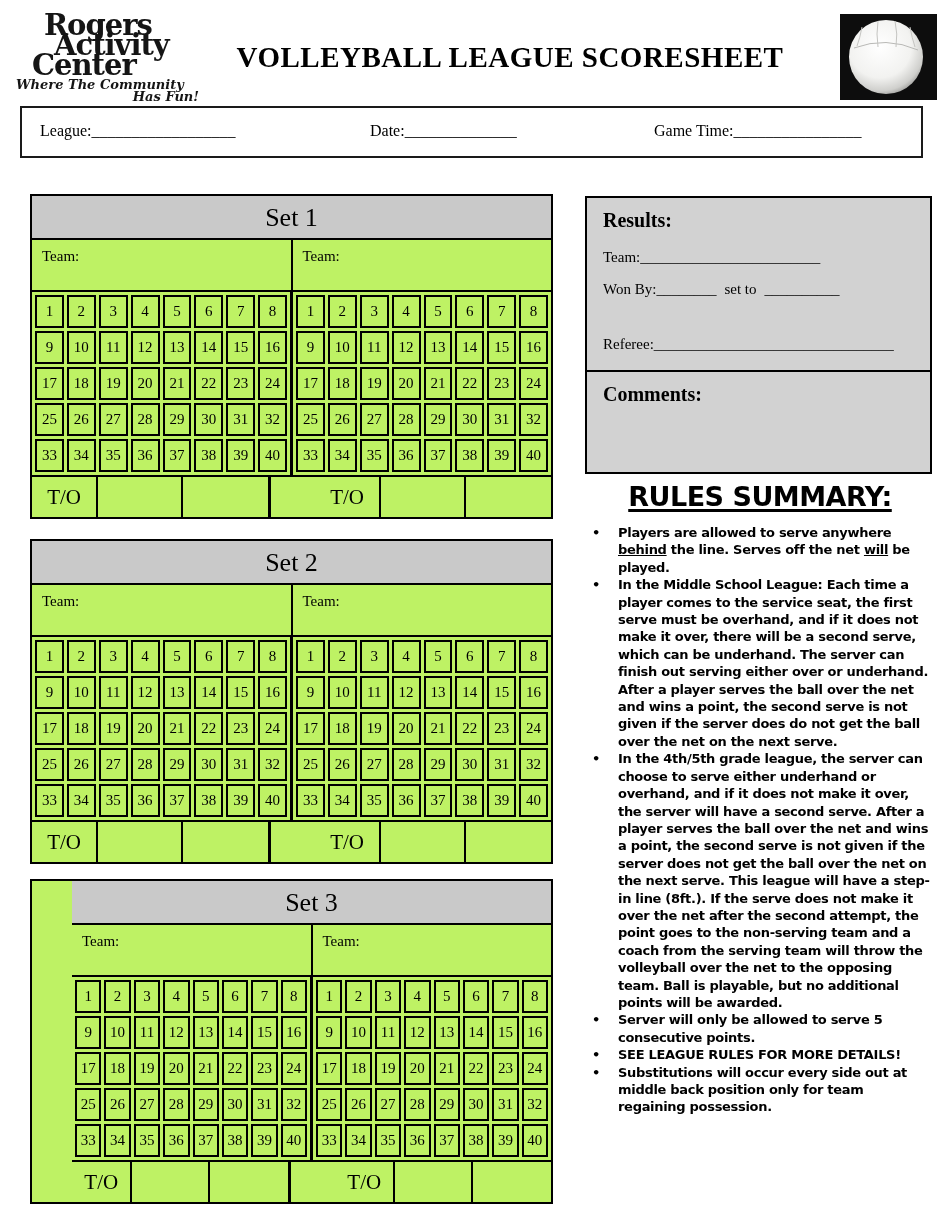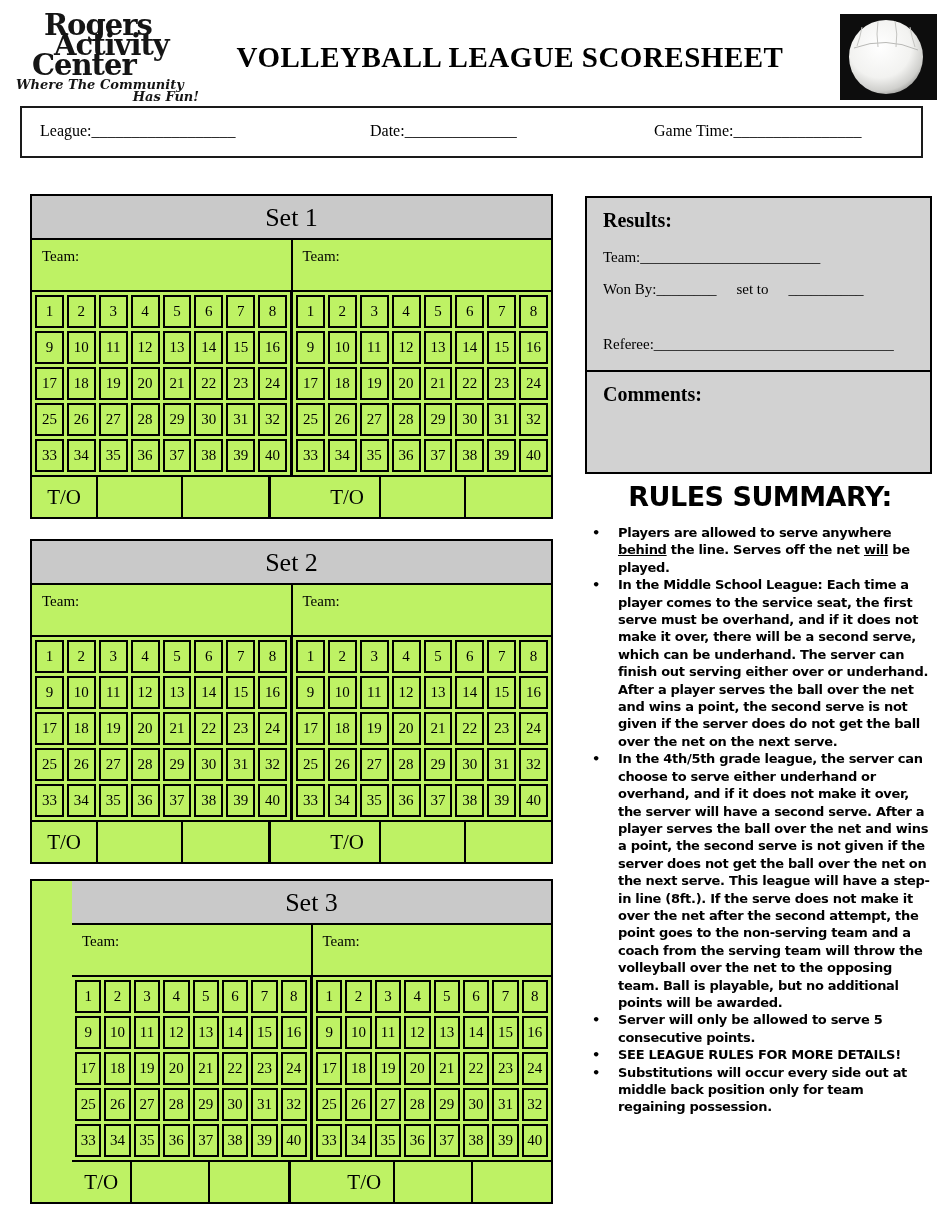"set to" .gap { margin-left: 20px -> 8px }
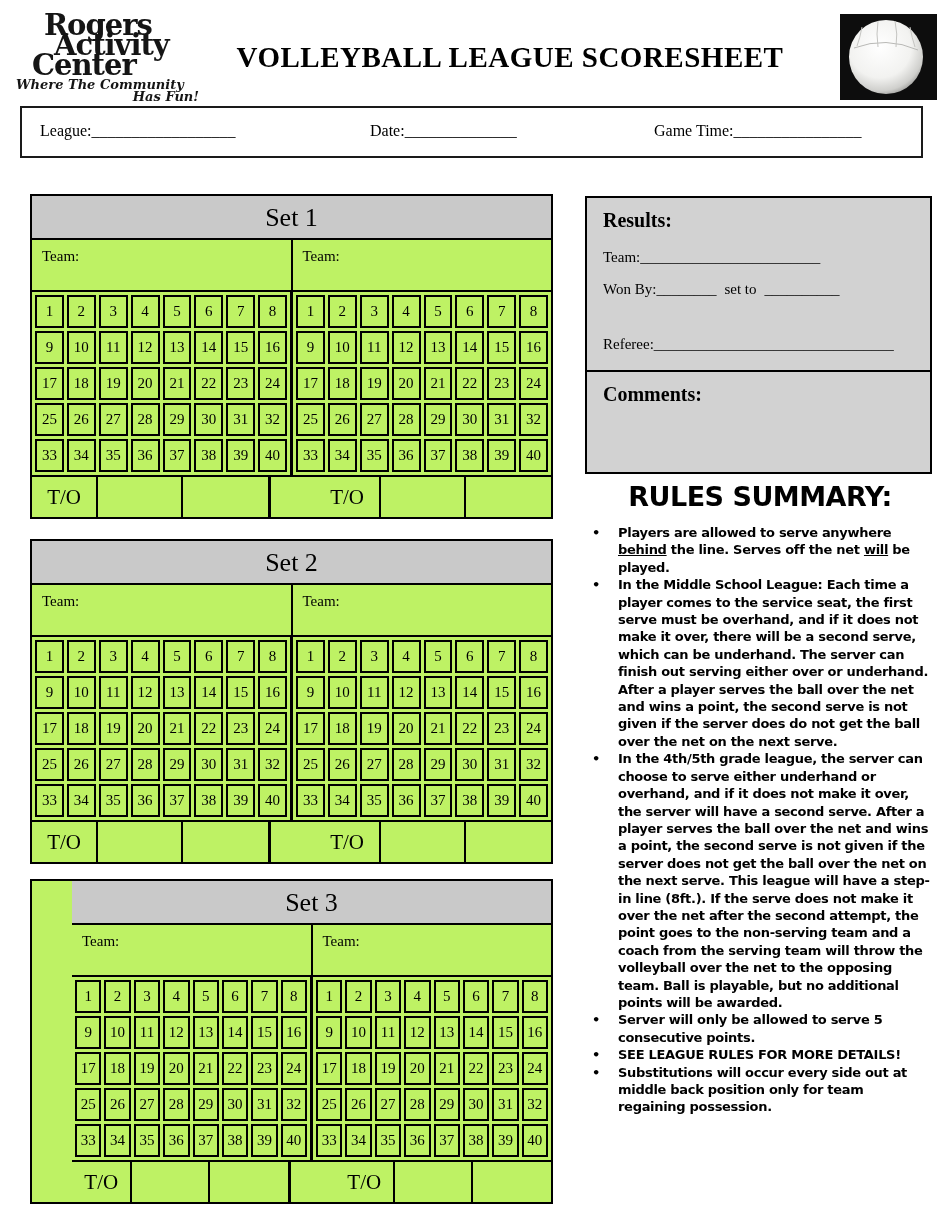"RULES SUMMARY:" .rules-heading { text-decoration: none -> underline }
